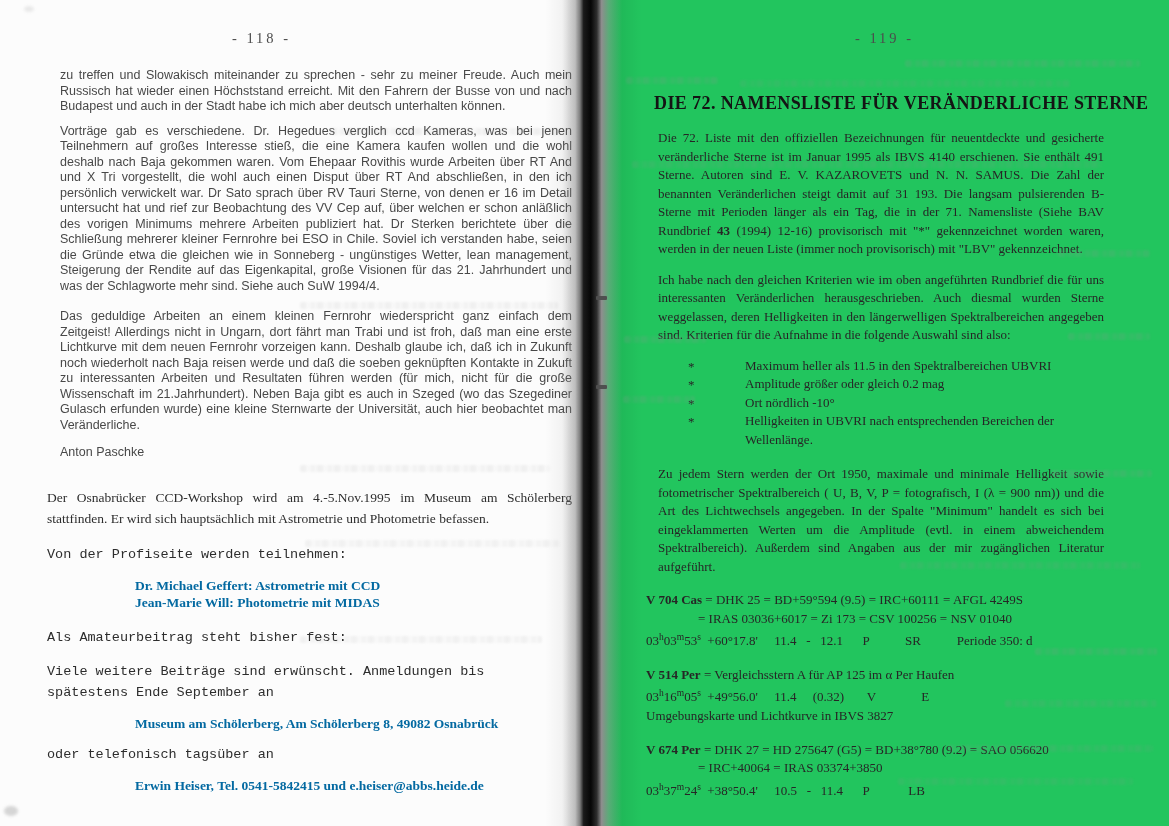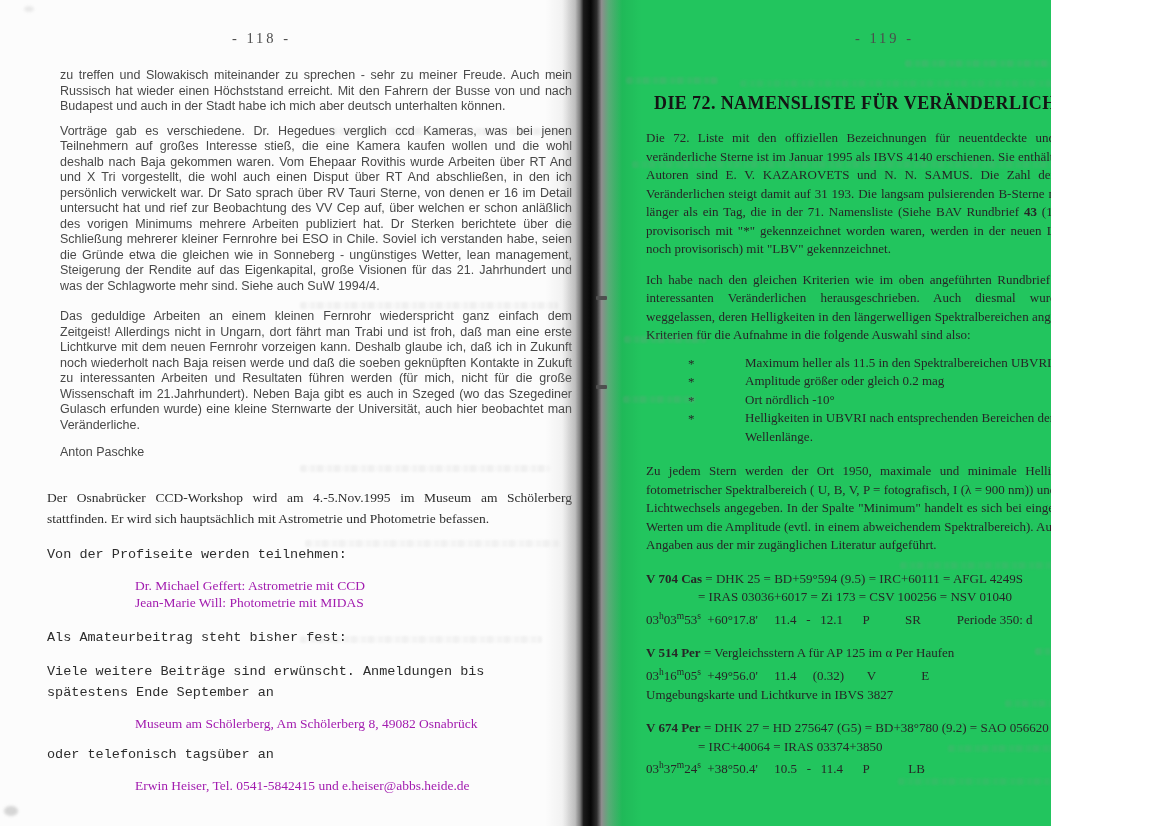"- 118 -" .scan { width: 1051px -> 1169px }
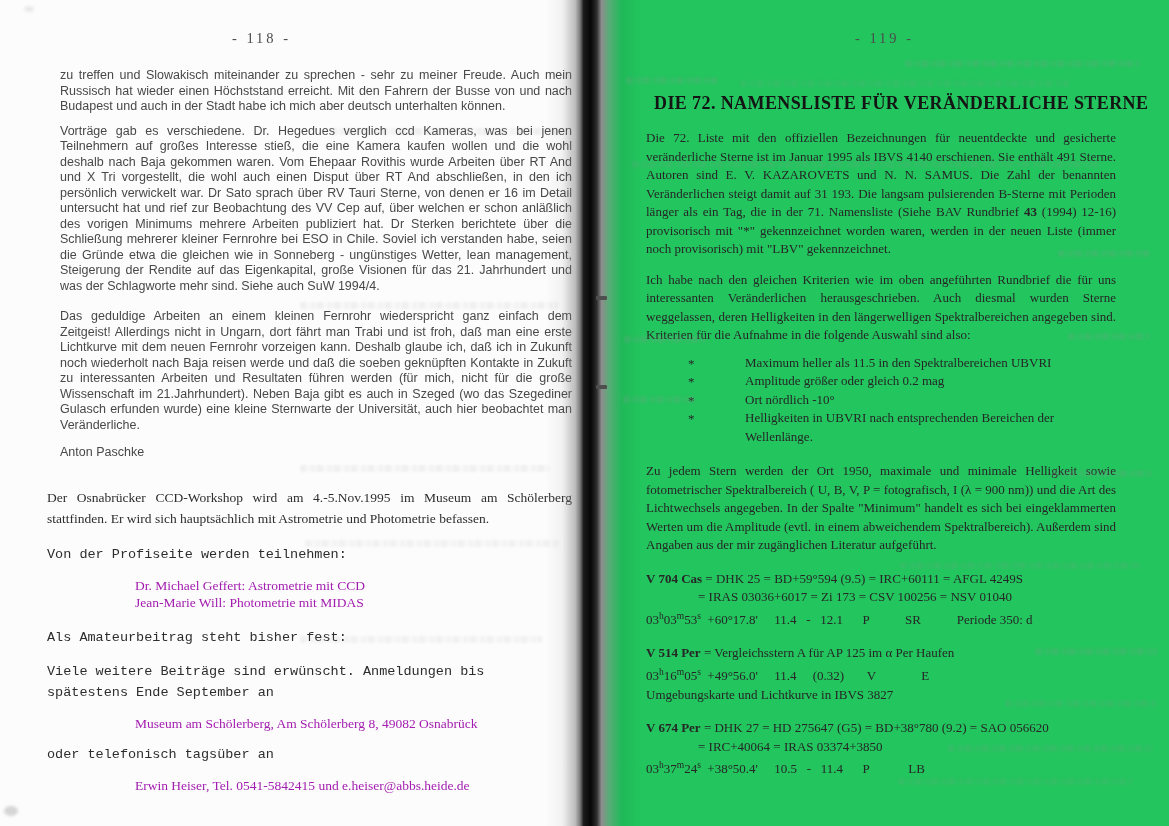"Die 72. Liste mit den" .rp-p { margin: 0 -> 12px }
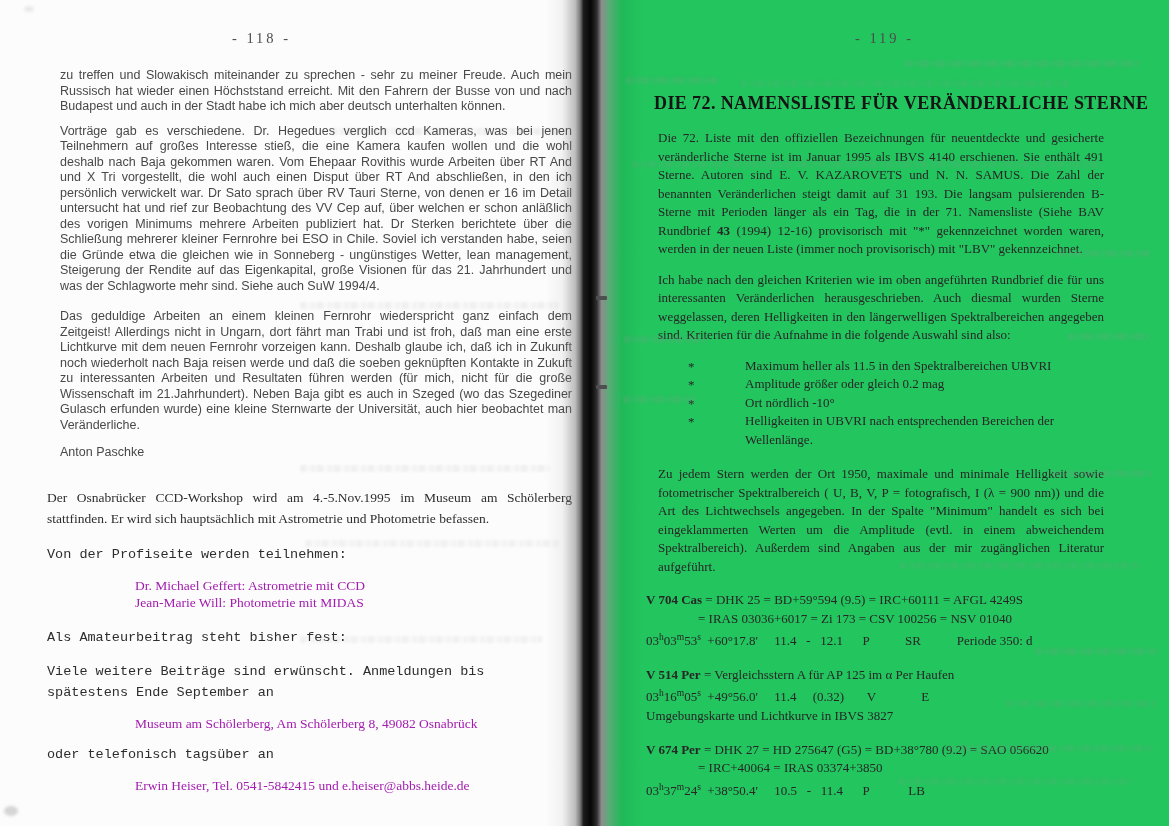"Dr. Michael Geffert: Astrometrie mit" .wk-bold { color: #a21caf -> #0369a1; font-weight: normal -> bold }
